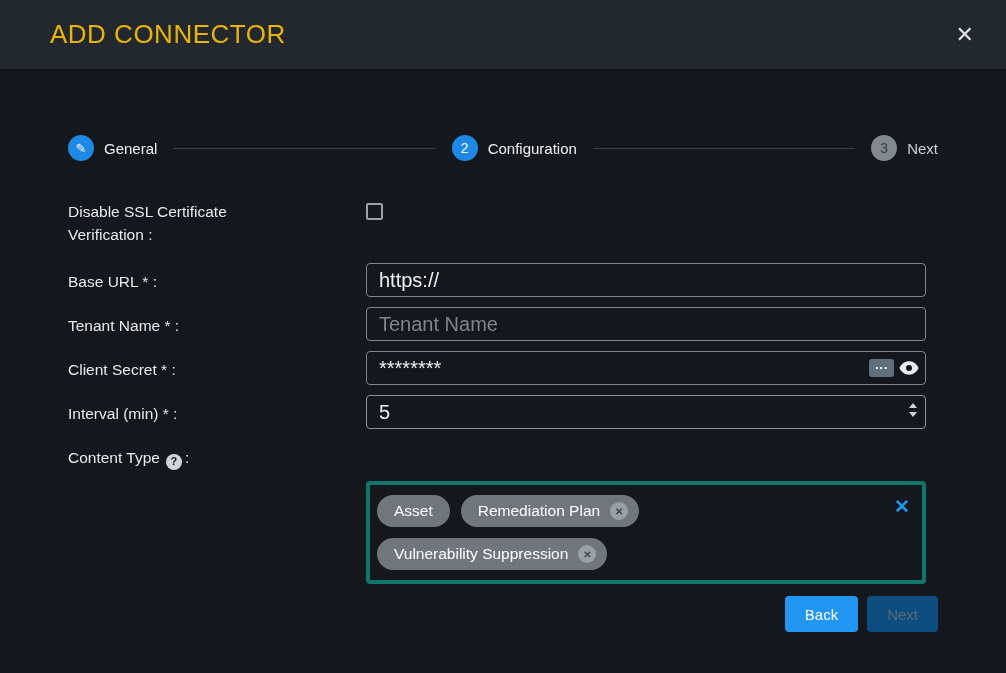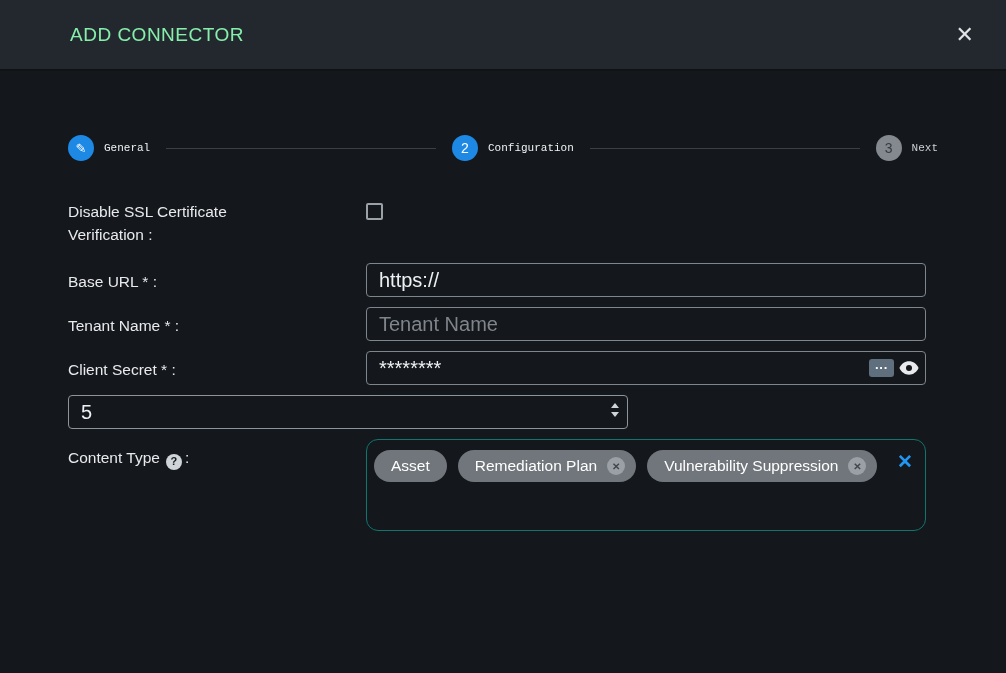"ADD CONNECTOR" .modal-title { color: #86efac -> #eab308; font-size: 19px -> 26px; margin-left: 20px -> none }
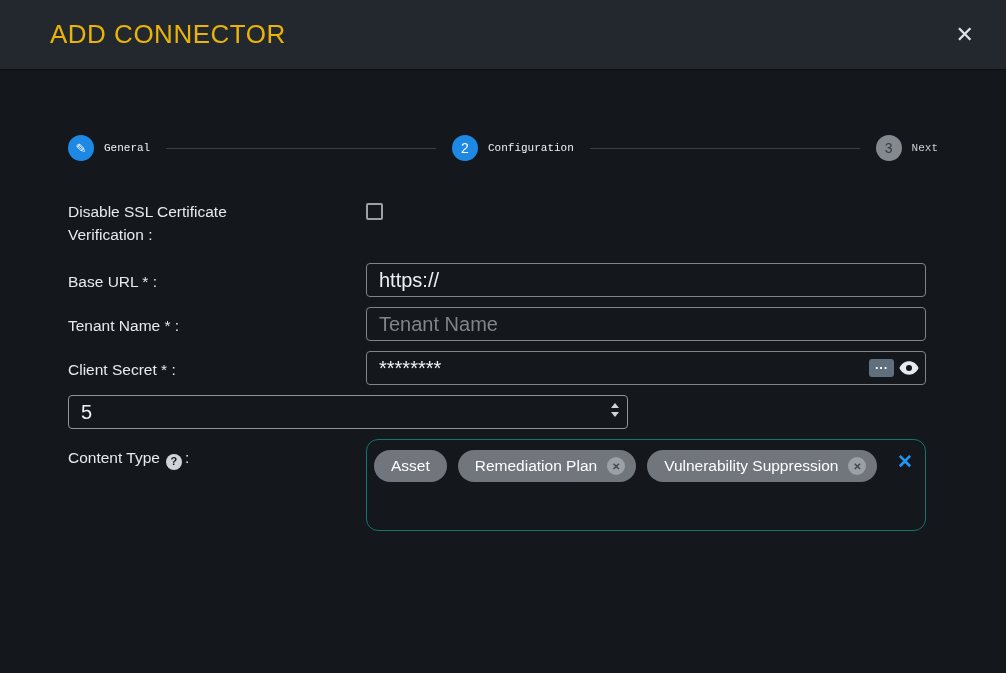"General" .step-label { font-family: Liberation Mono, monospace -> none; font-size: 11px -> 15px }
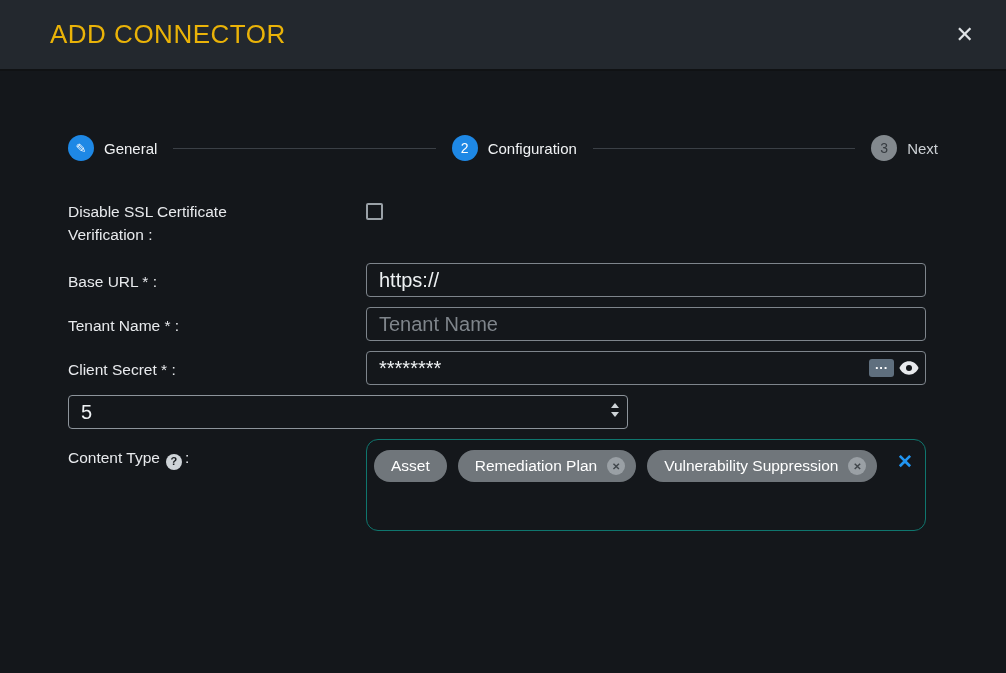"Interval (min) * :" div.form-label { html: none -> <div>Interval (min) * :</div> }
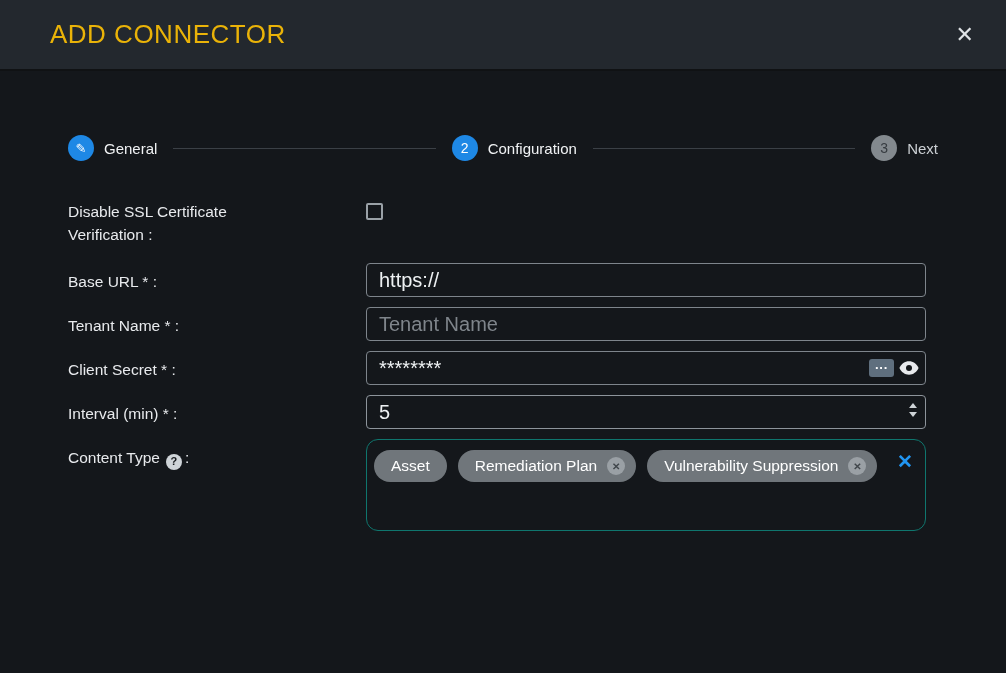"Asset" .tagbox { border: 1px solid #0f766e -> 4px solid #0f766e; border-radius: 12px -> 4px; margin-top: none -> 42px }
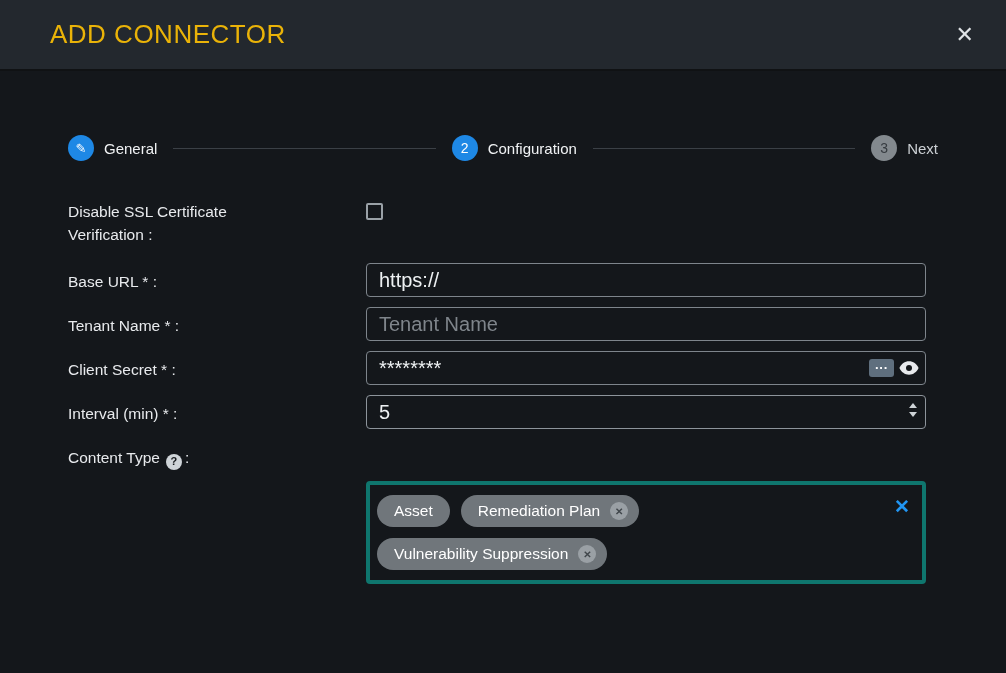"Back" div.footer { html: none -> <div> <button>Back</button> <button>Next</button> </div> }
